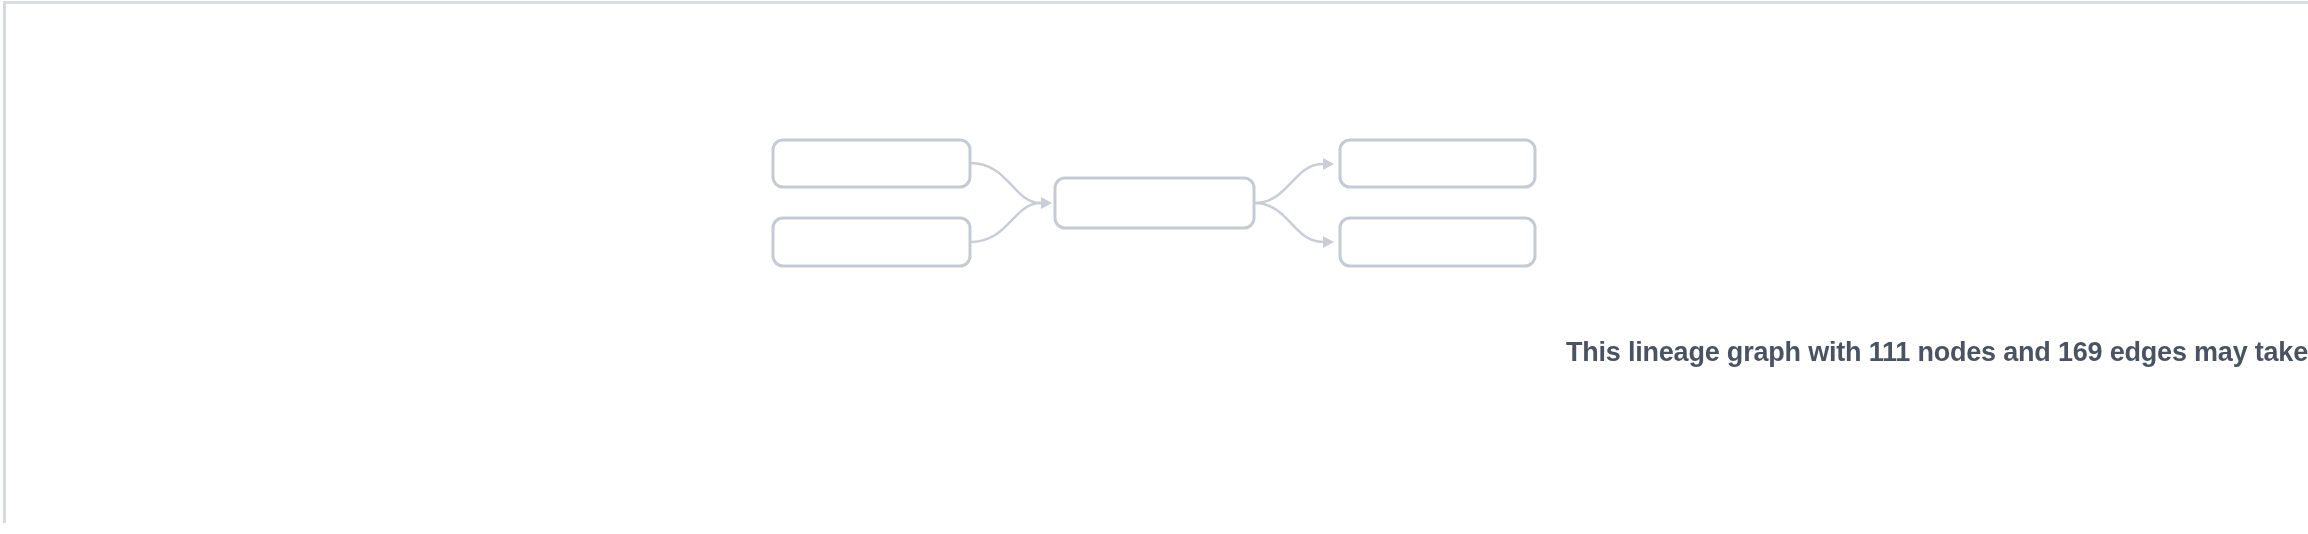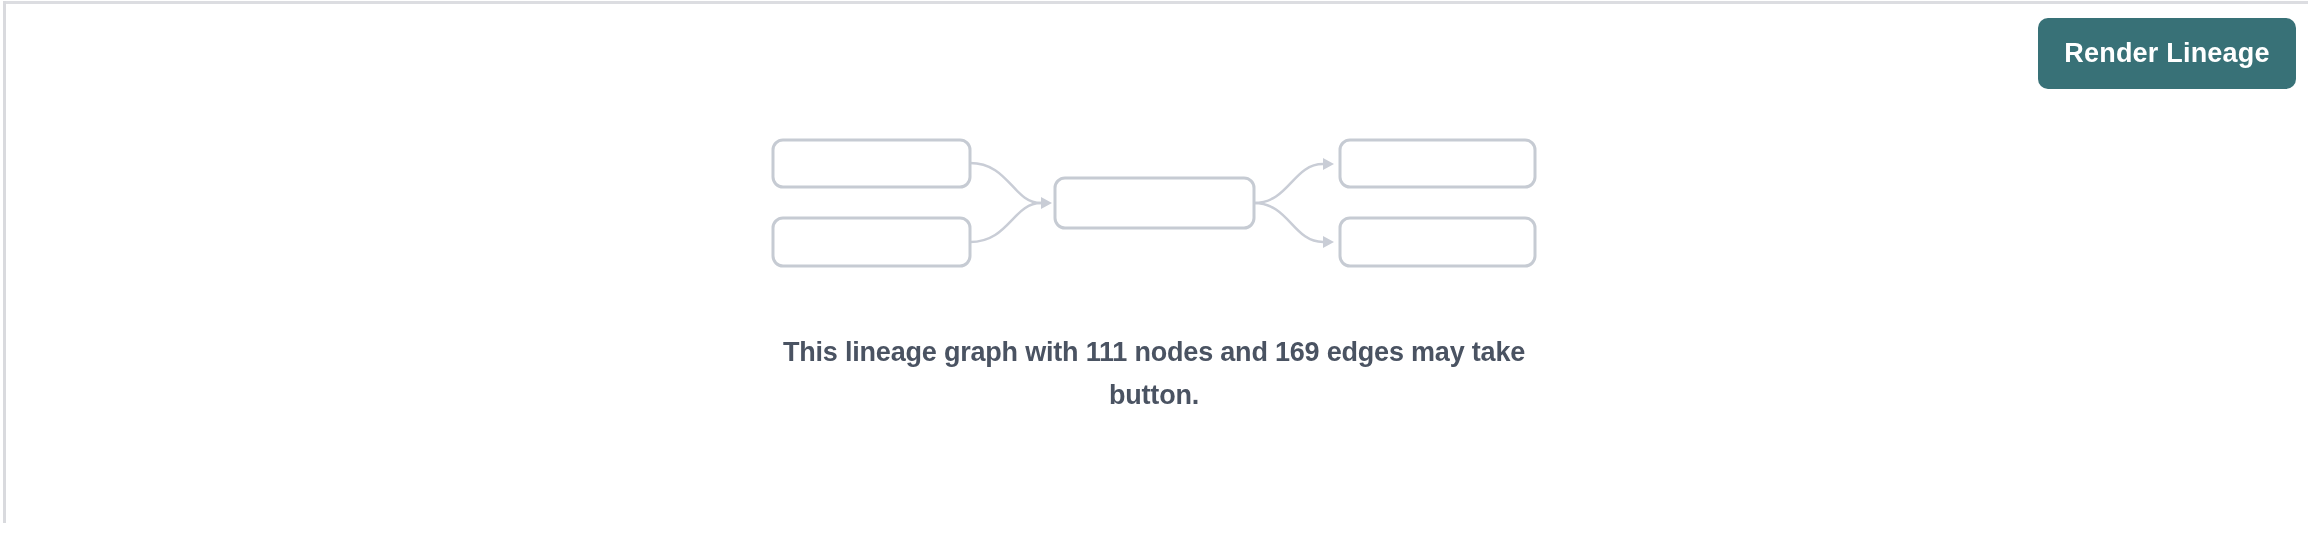"Render Lineage" button.render-btn { html: <button>Render Lineage</button> -> none }
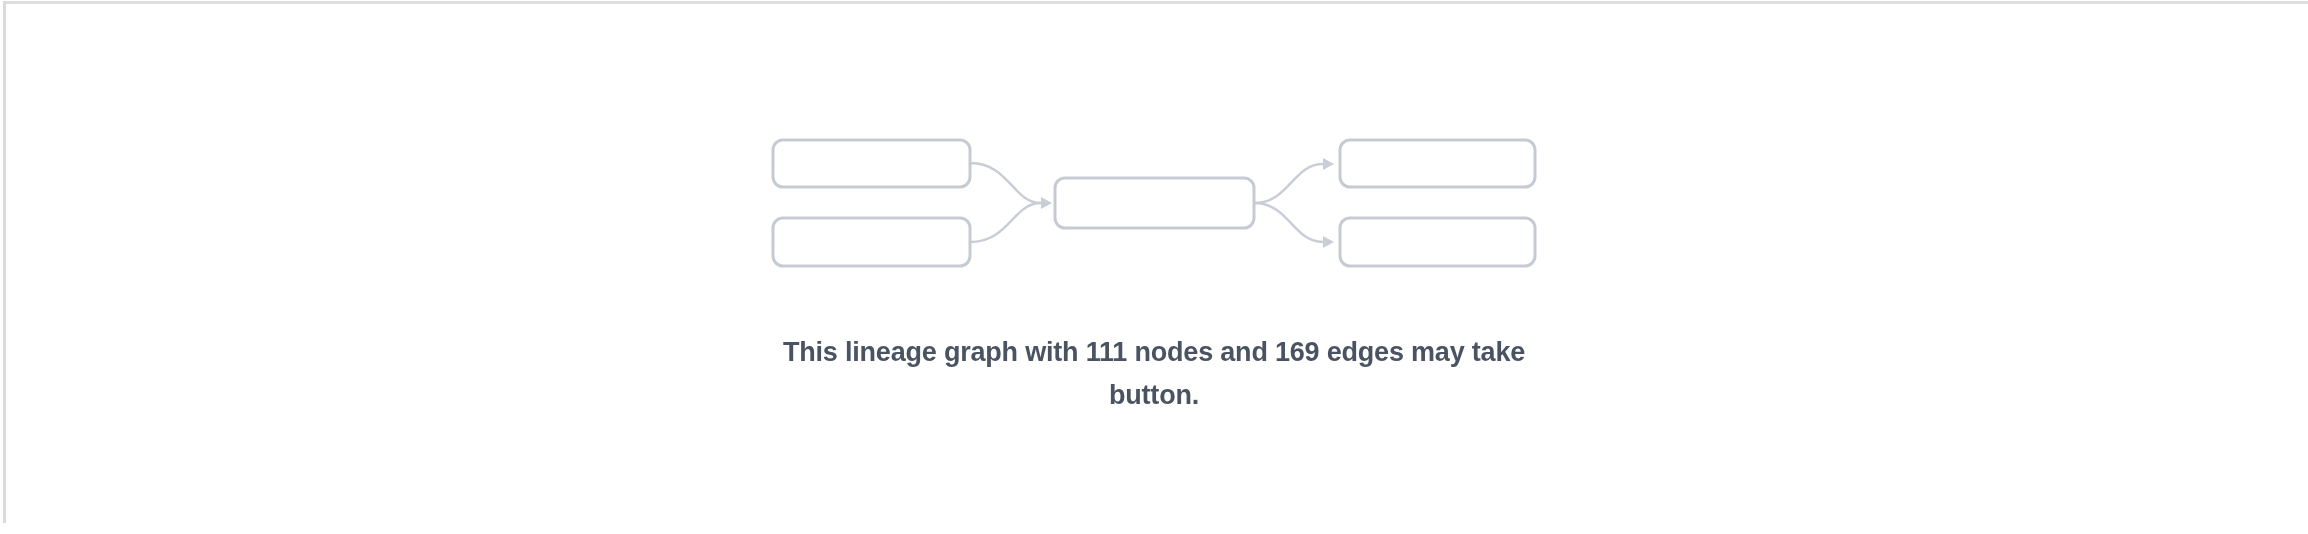"This lineage graph with 111" .message .line { text-align: none -> right }
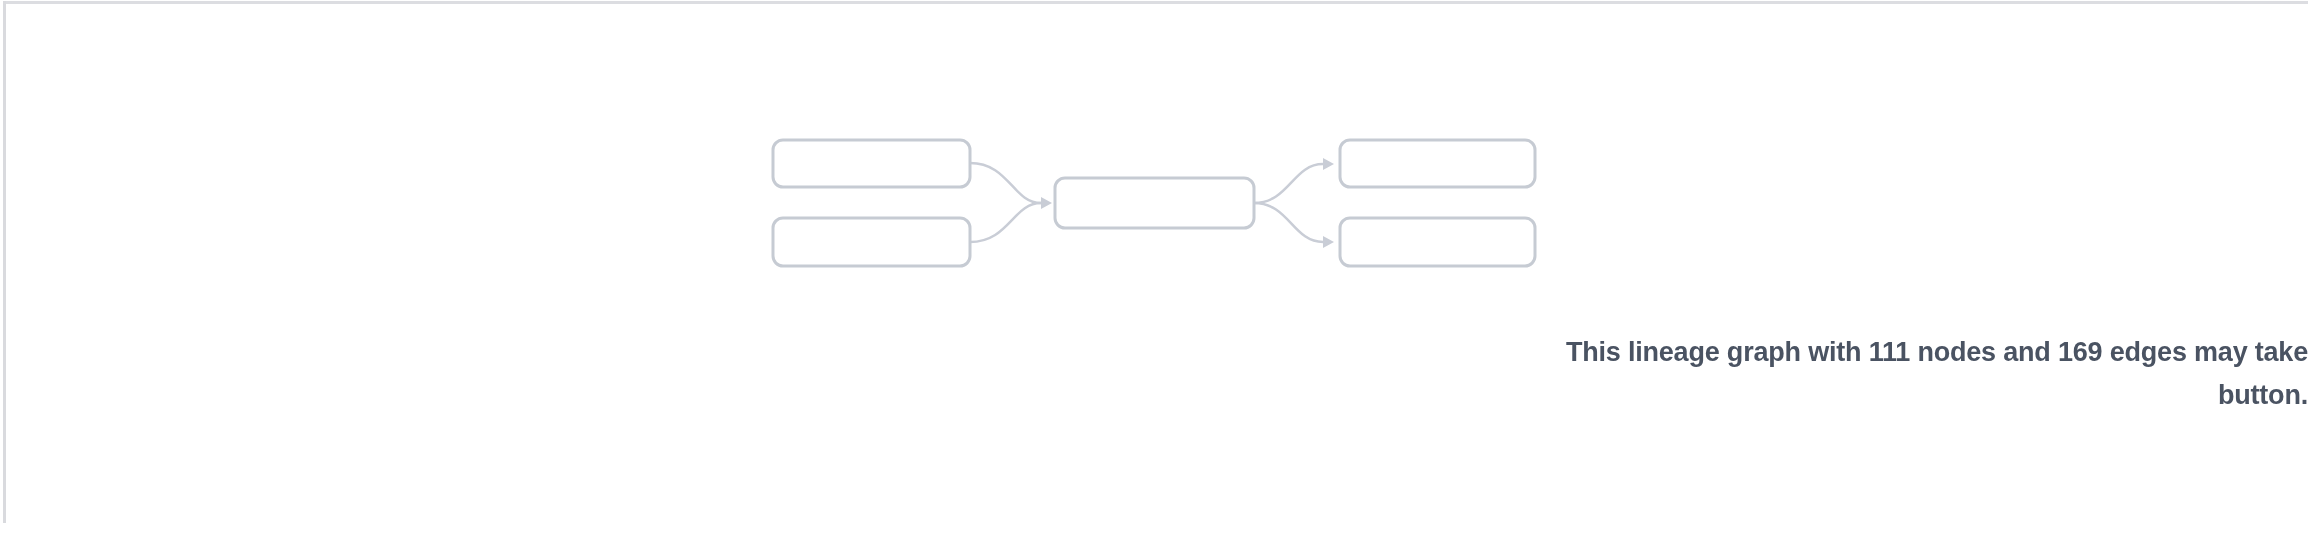"button." div.line { html: <div>button.</div> -> none }
